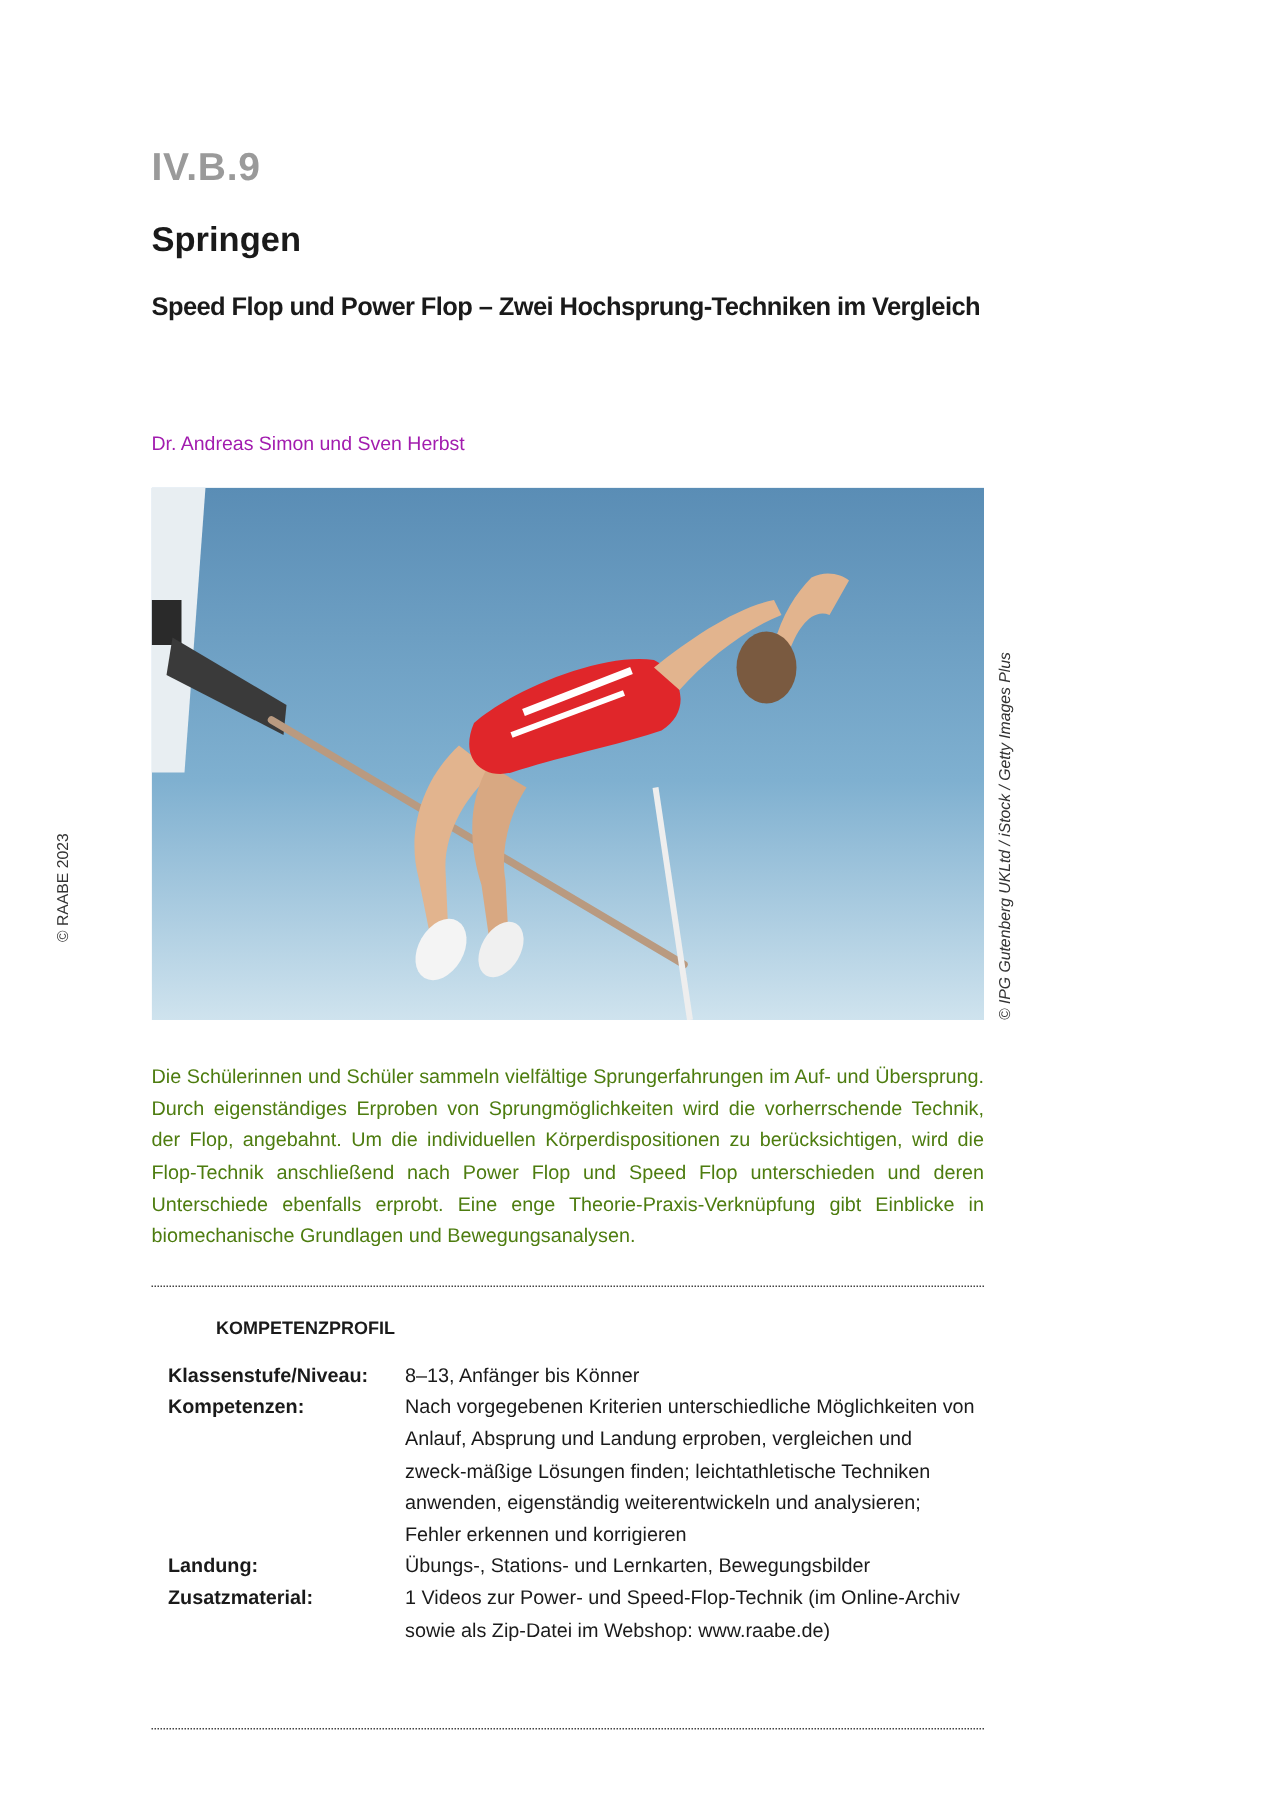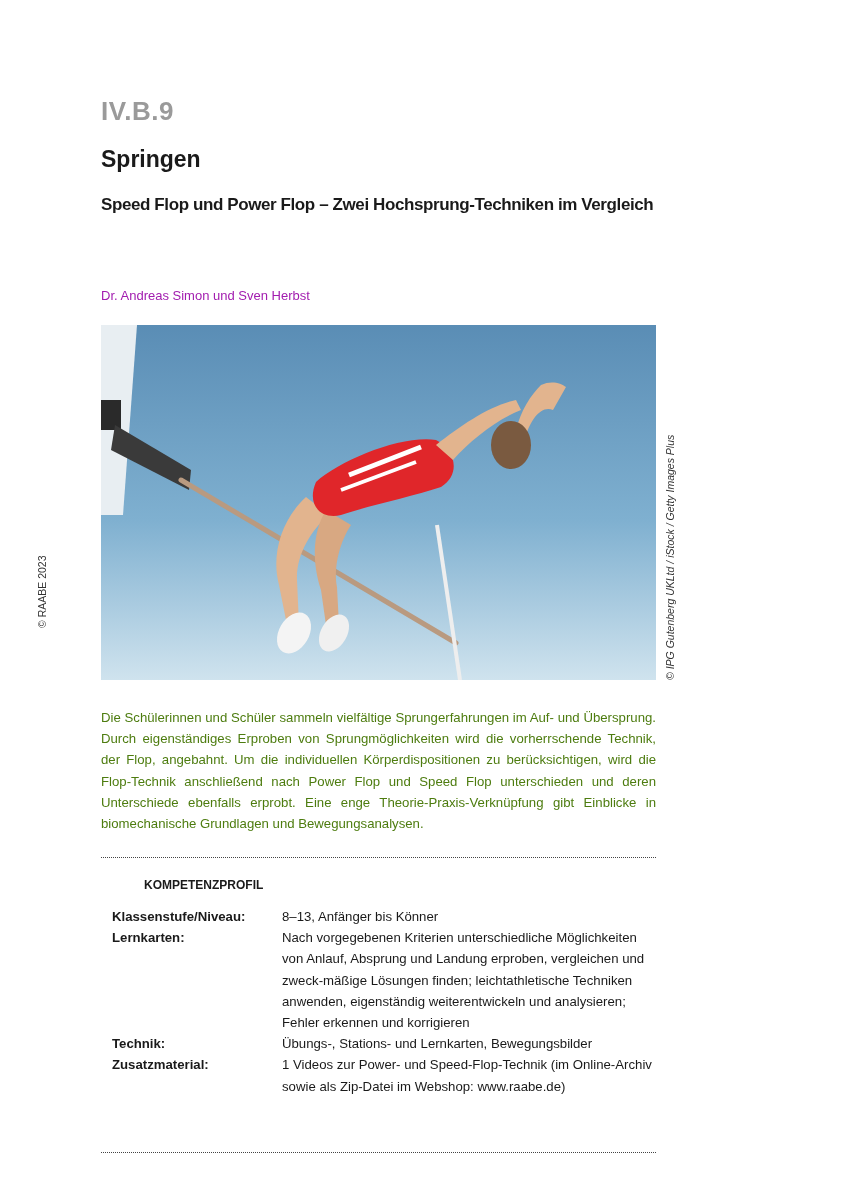"Klassenstufe/Niveau:" .row { gap: 12px -> none }
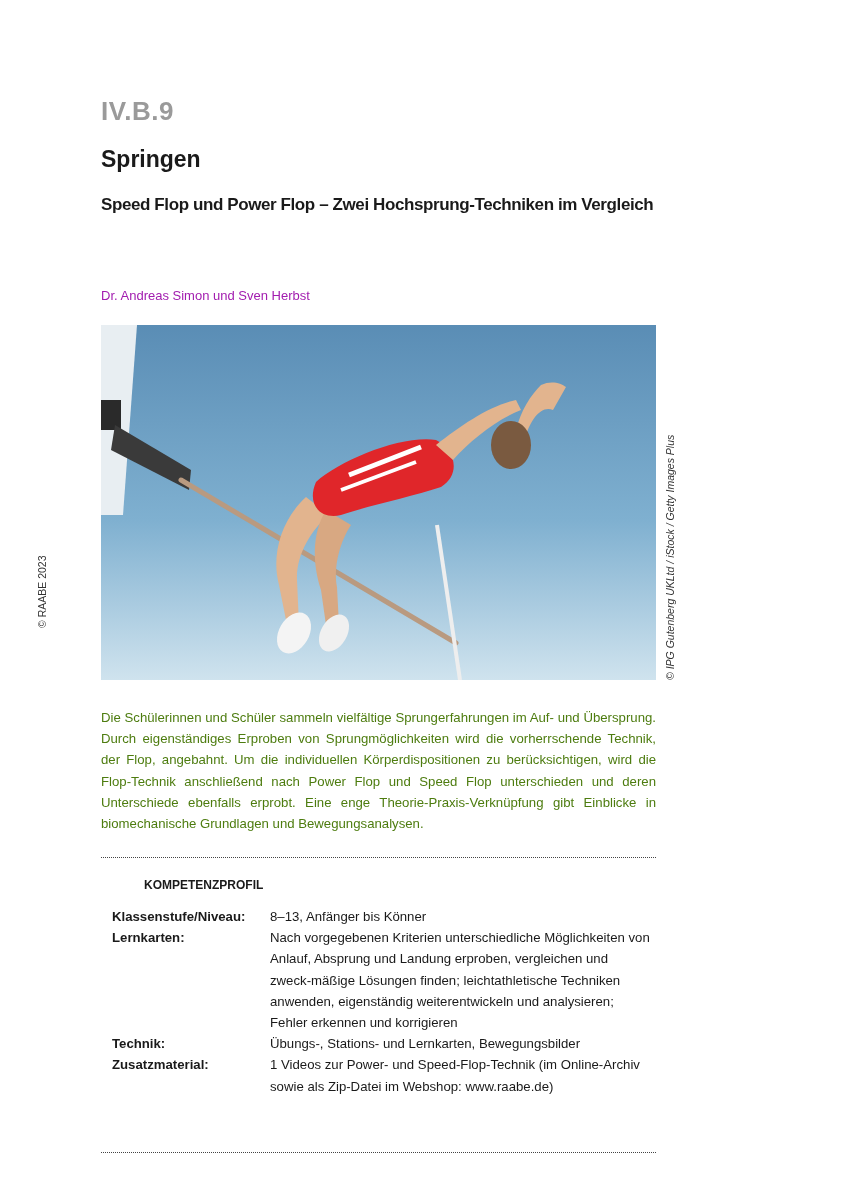"Lernkarten:" div.label { text: Lernkarten -> Kompetenzen }
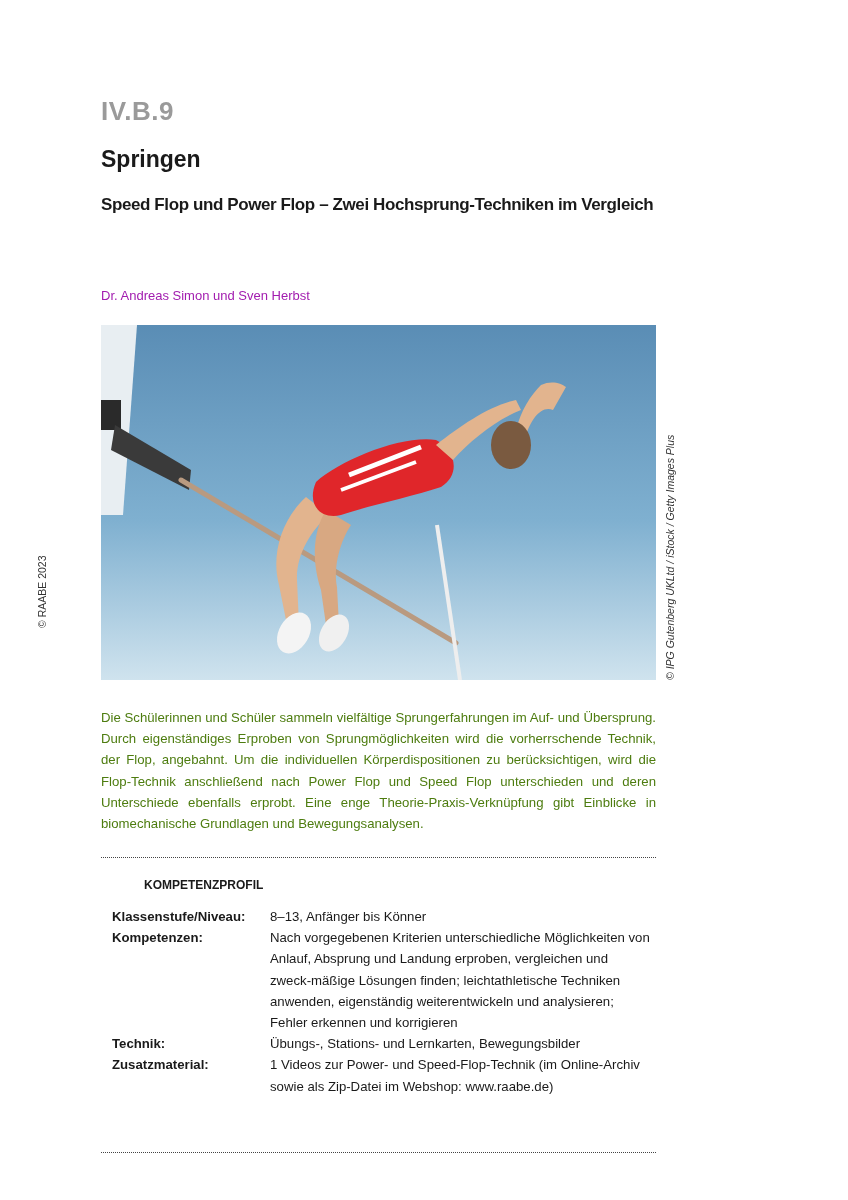"Technik:" div.label { text: Technik -> Landung }
